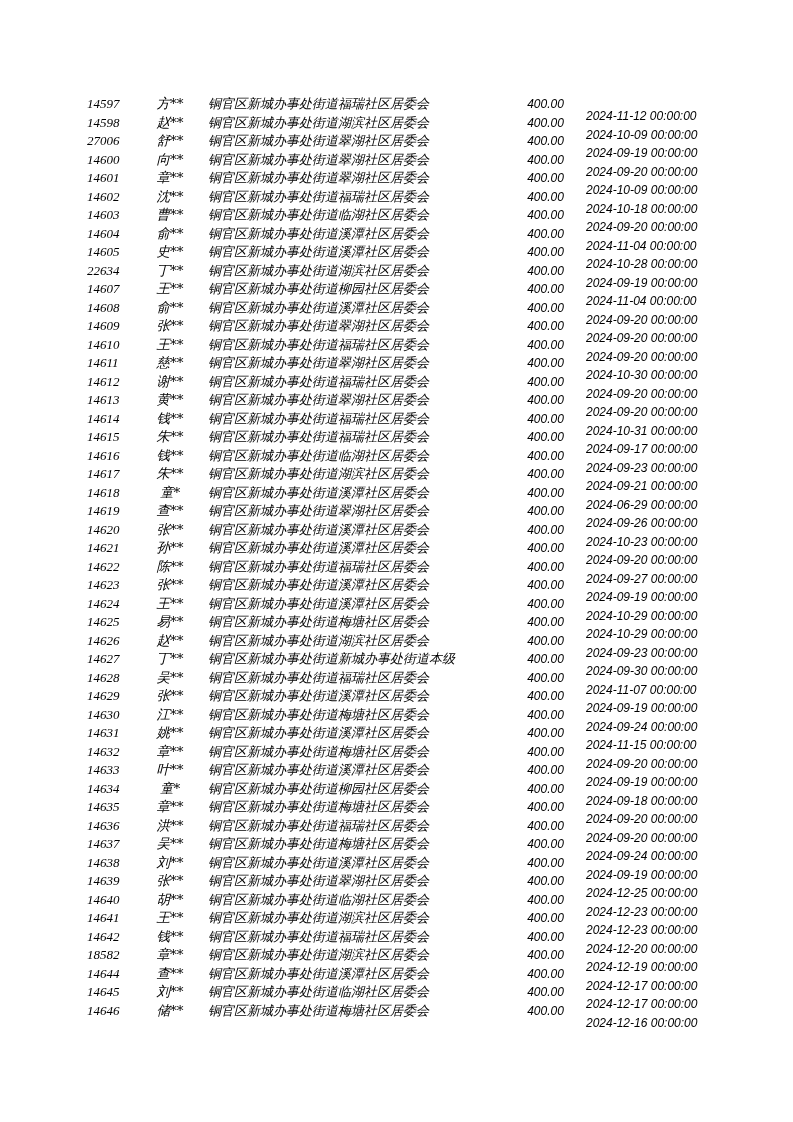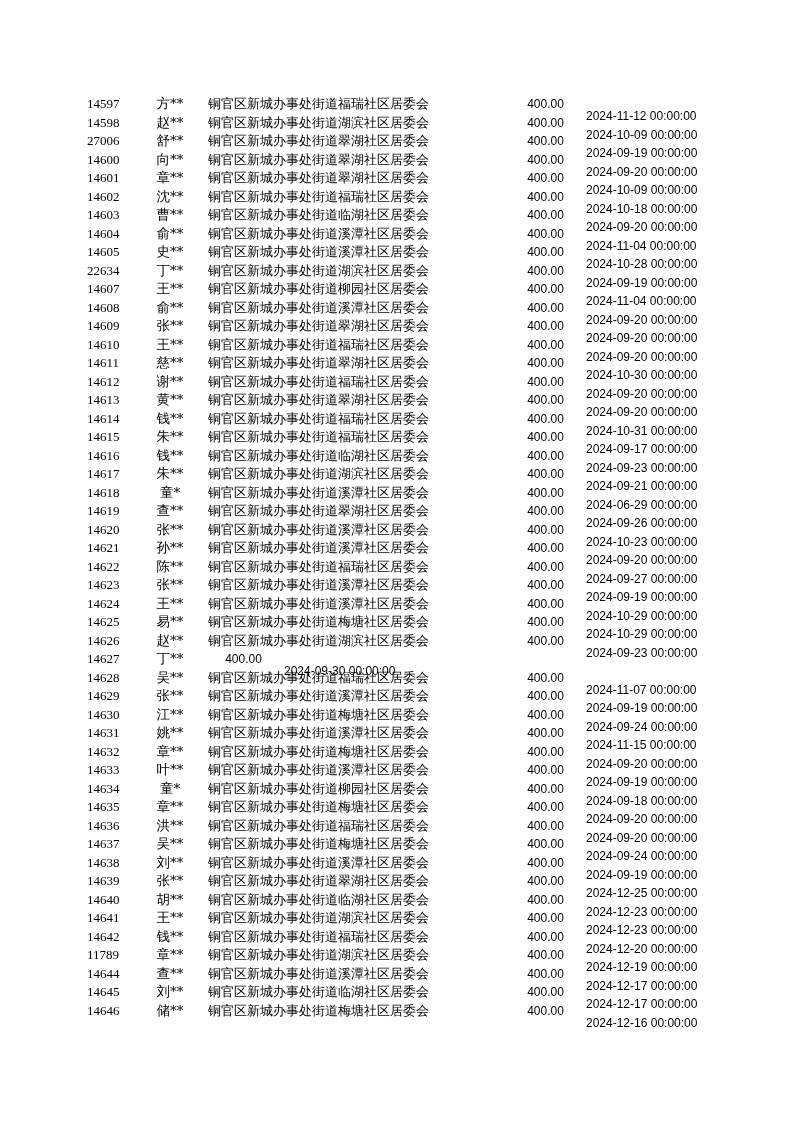"14597" .records-table { font-style: none -> italic }
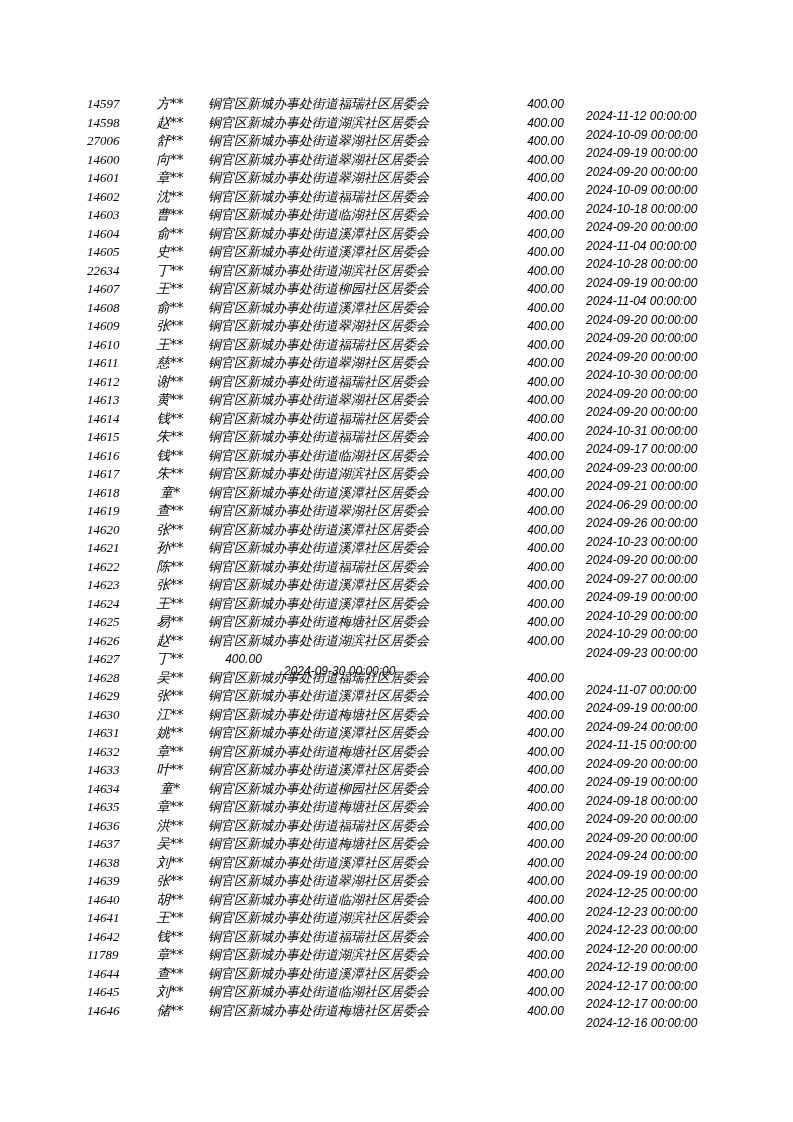"铜官区新城办事处街道新城办事处街道本级" span.c-org { html: none -> <span>铜官区新城办事处街道新城办事处街道本级</span> }
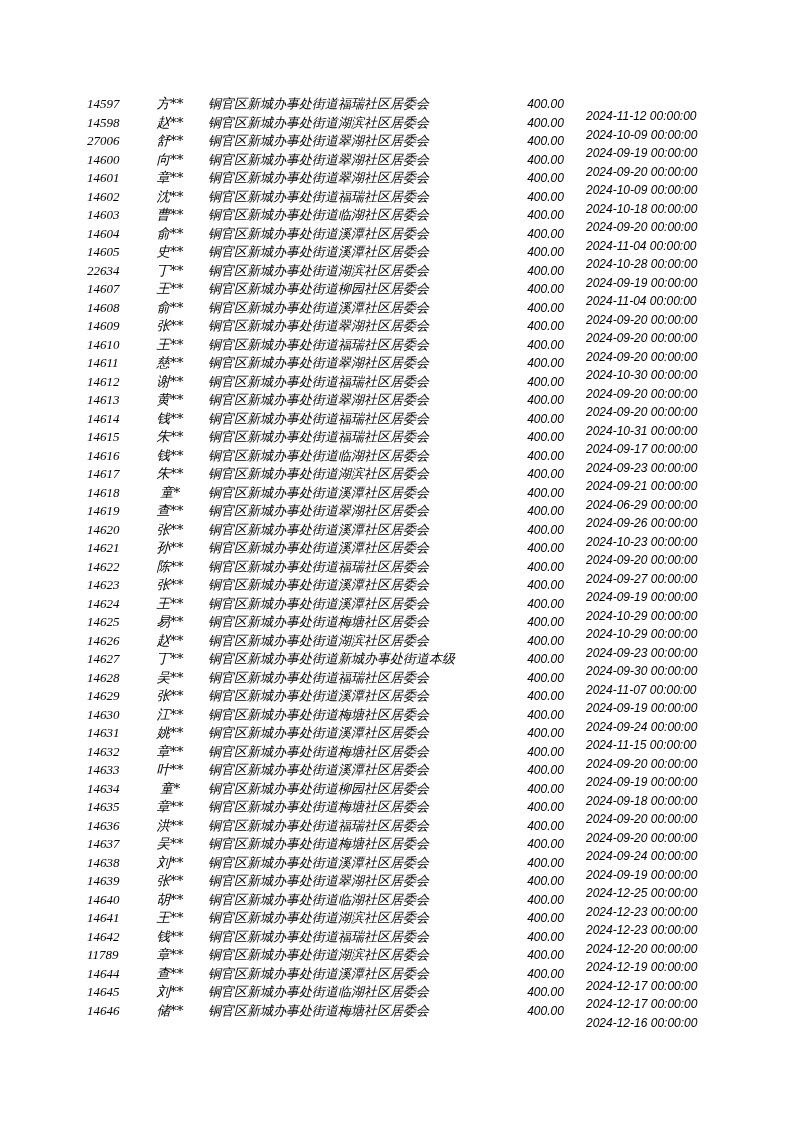"11789" span.c-id { text: 11789 -> 18582 }
